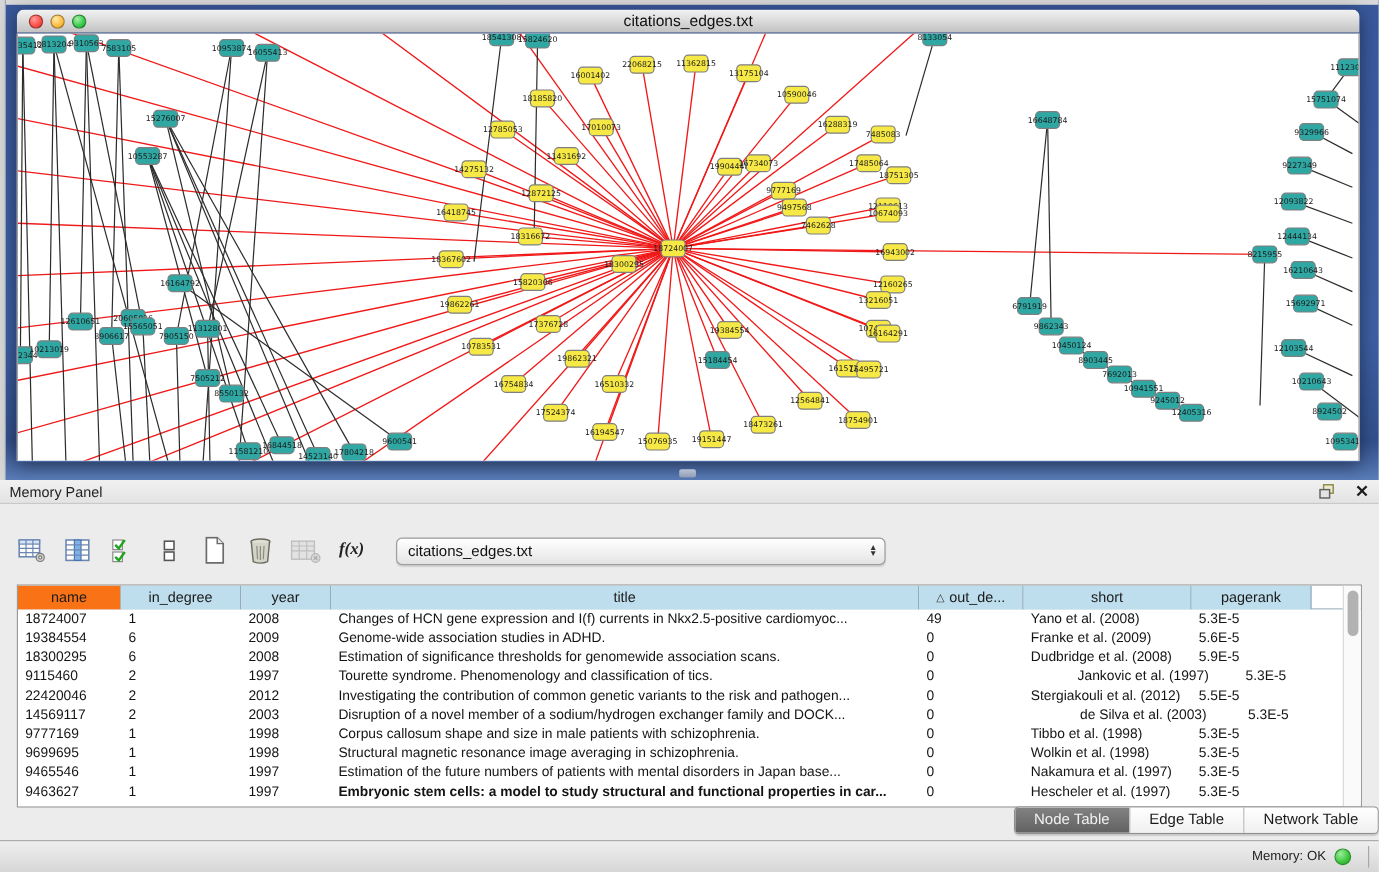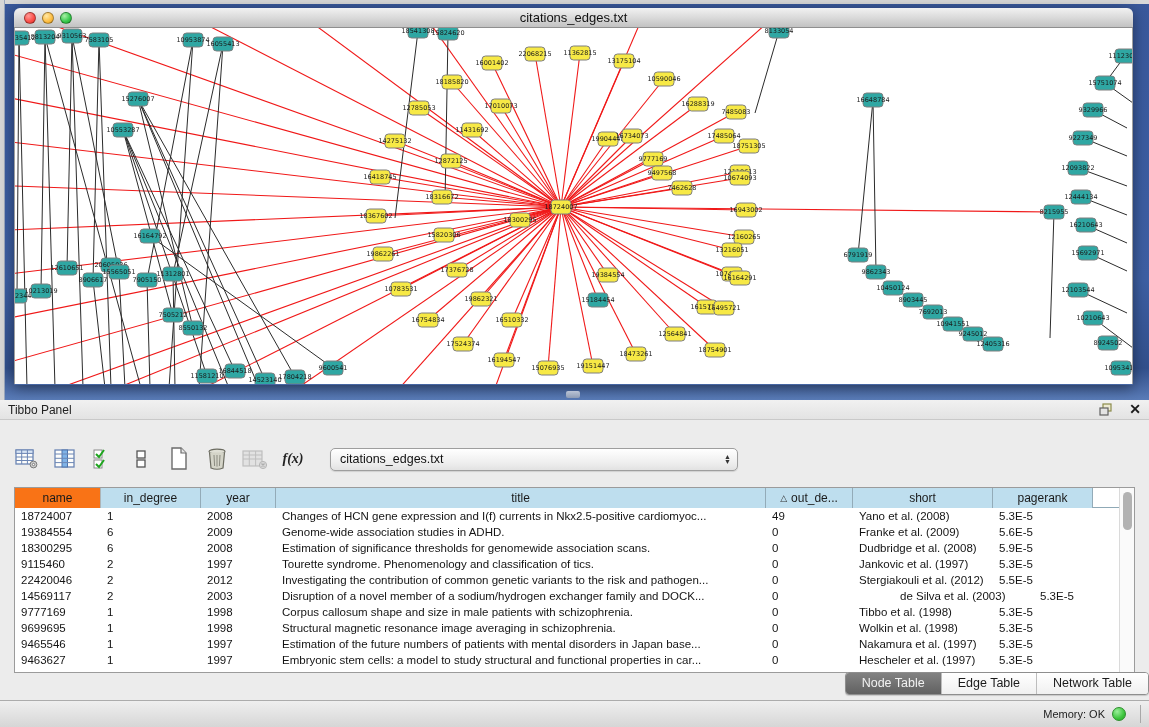"Tibbo Panel" span.panel-title { text: Tibbo -> Memory }
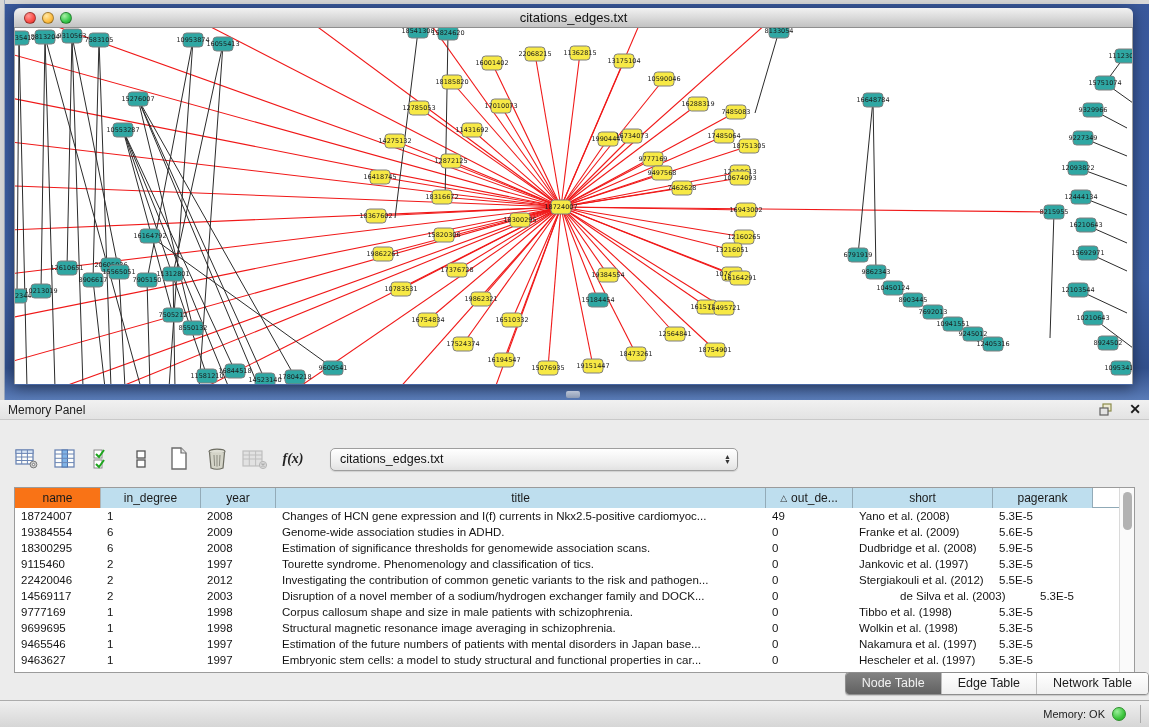"Jankovic et al. (1997)" div.td { margin-left: none -> 39px }
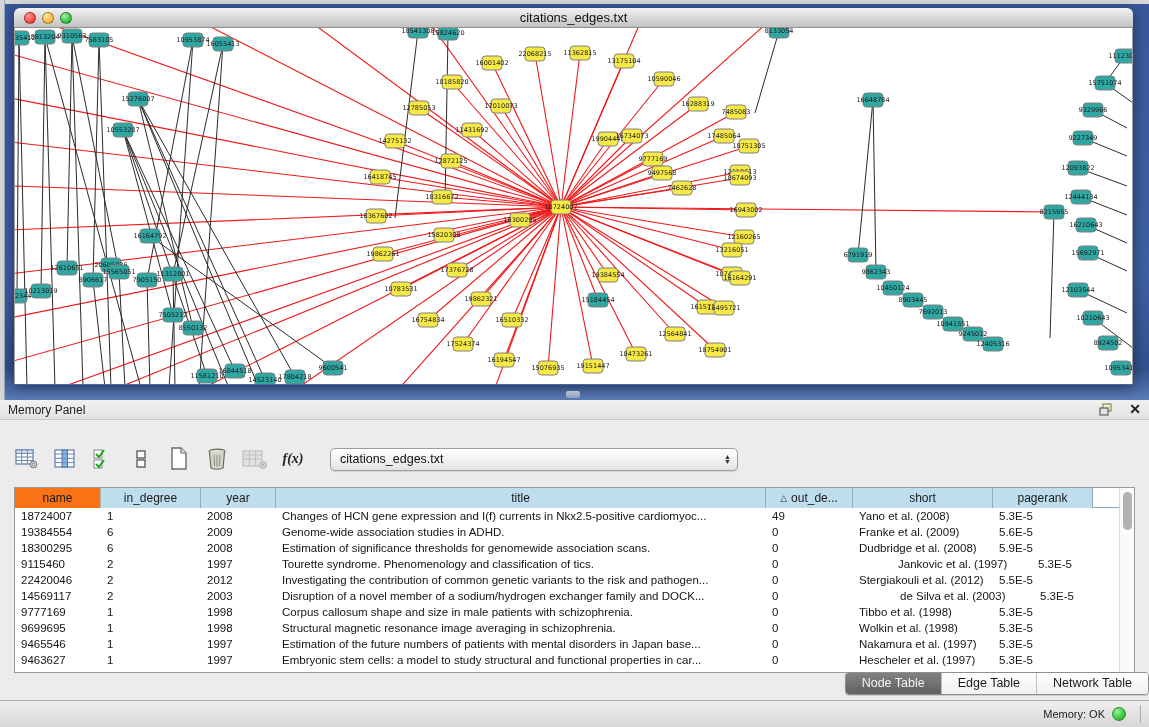"Embryonic stem cells: a model" div.td { font-weight: none -> bold }
